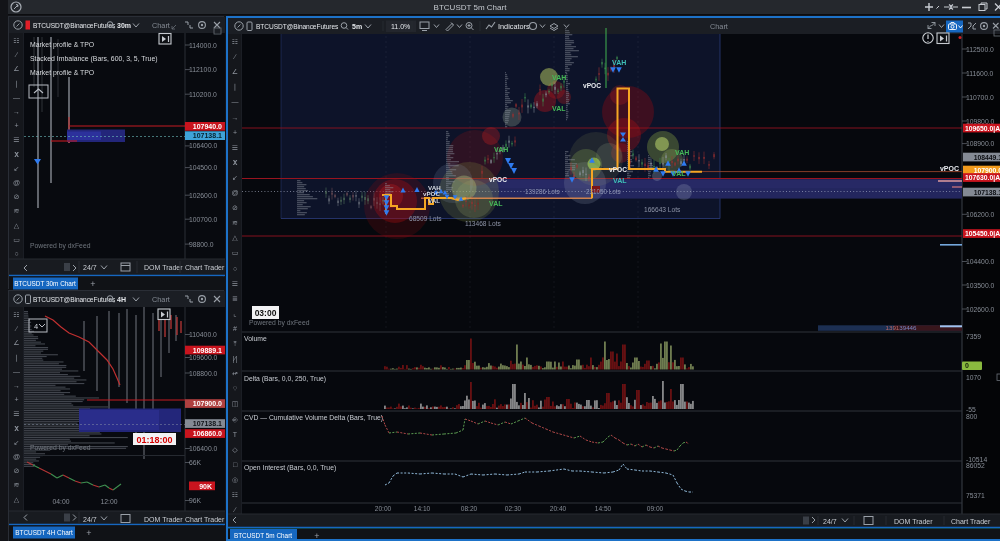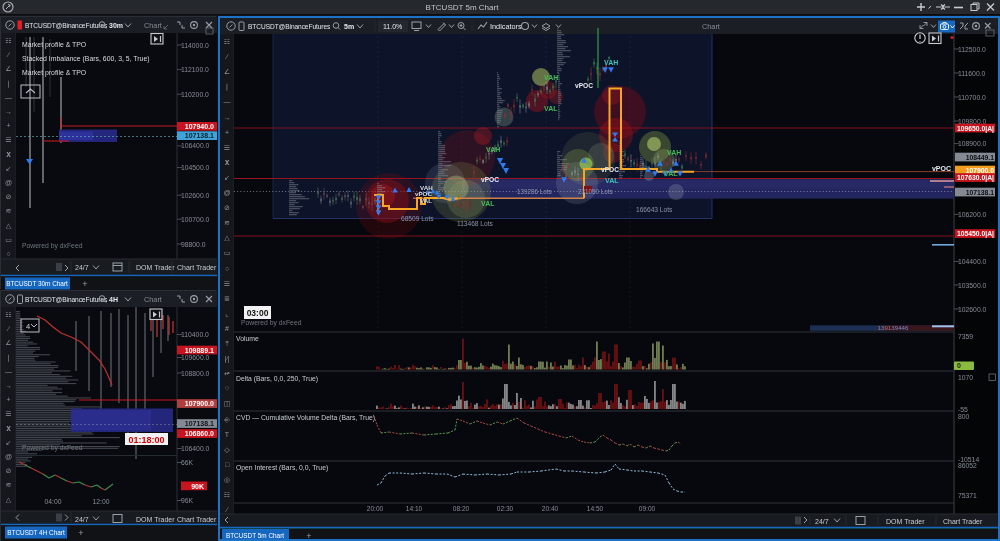"BTCUSDT 5m Chart" #root { left: 0 -> 8px }
